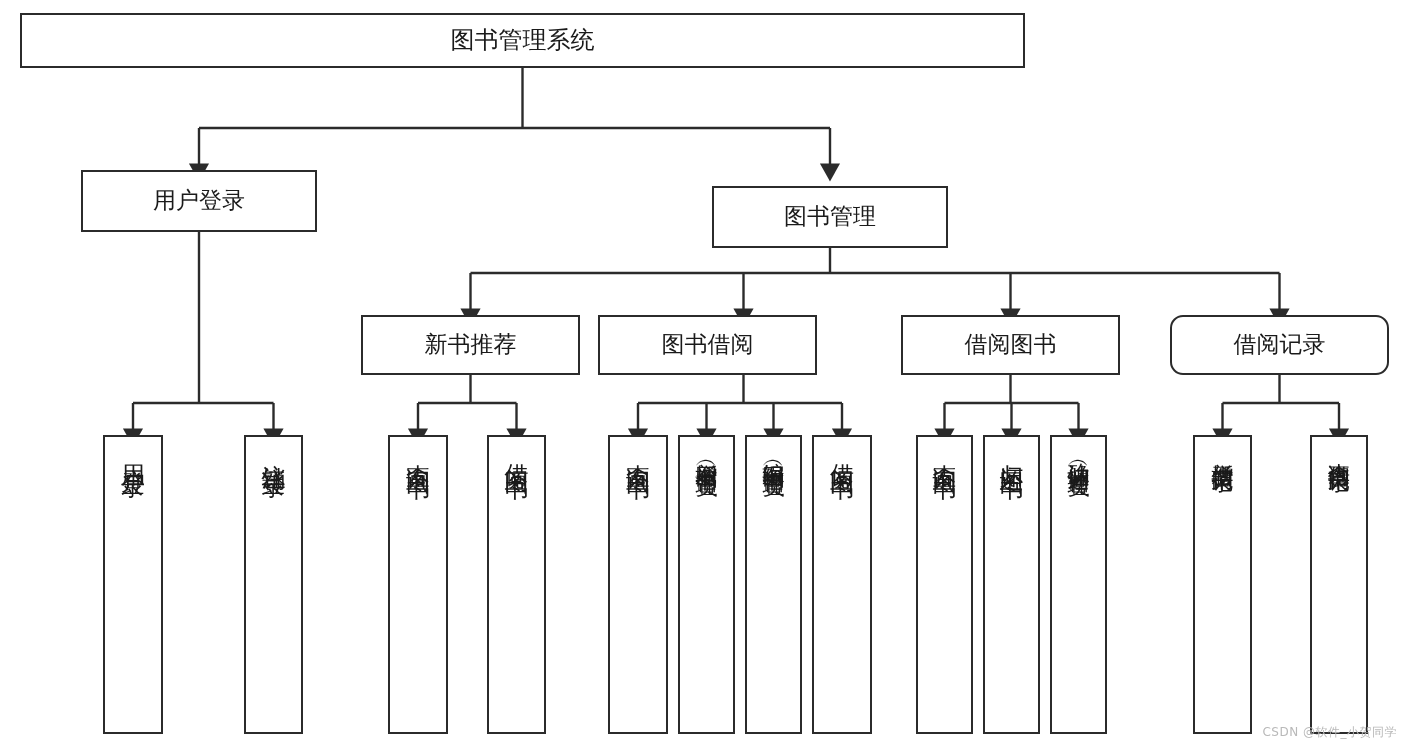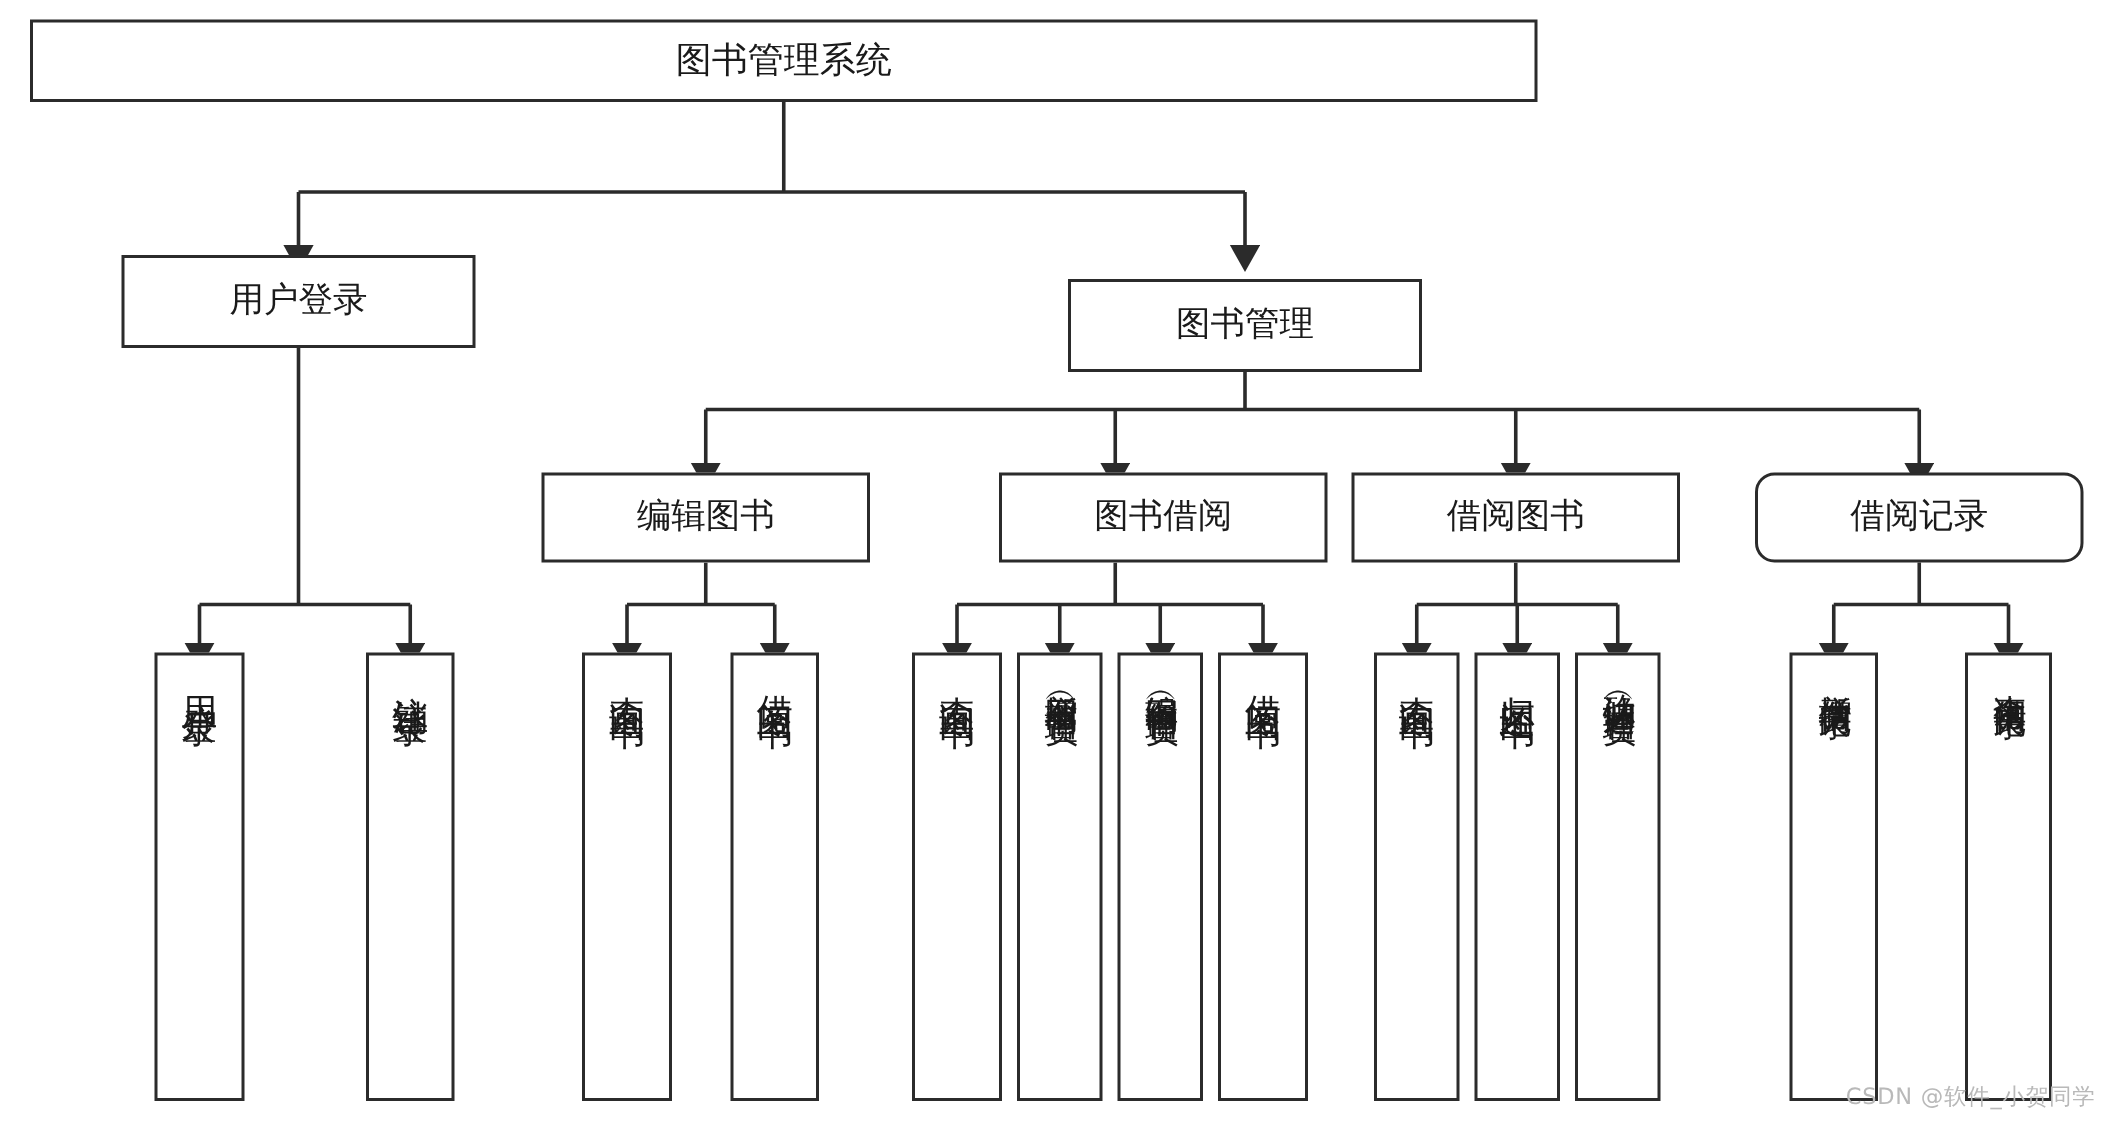"编辑图书" span.label { text: 编辑图书 -> 新书推荐 }
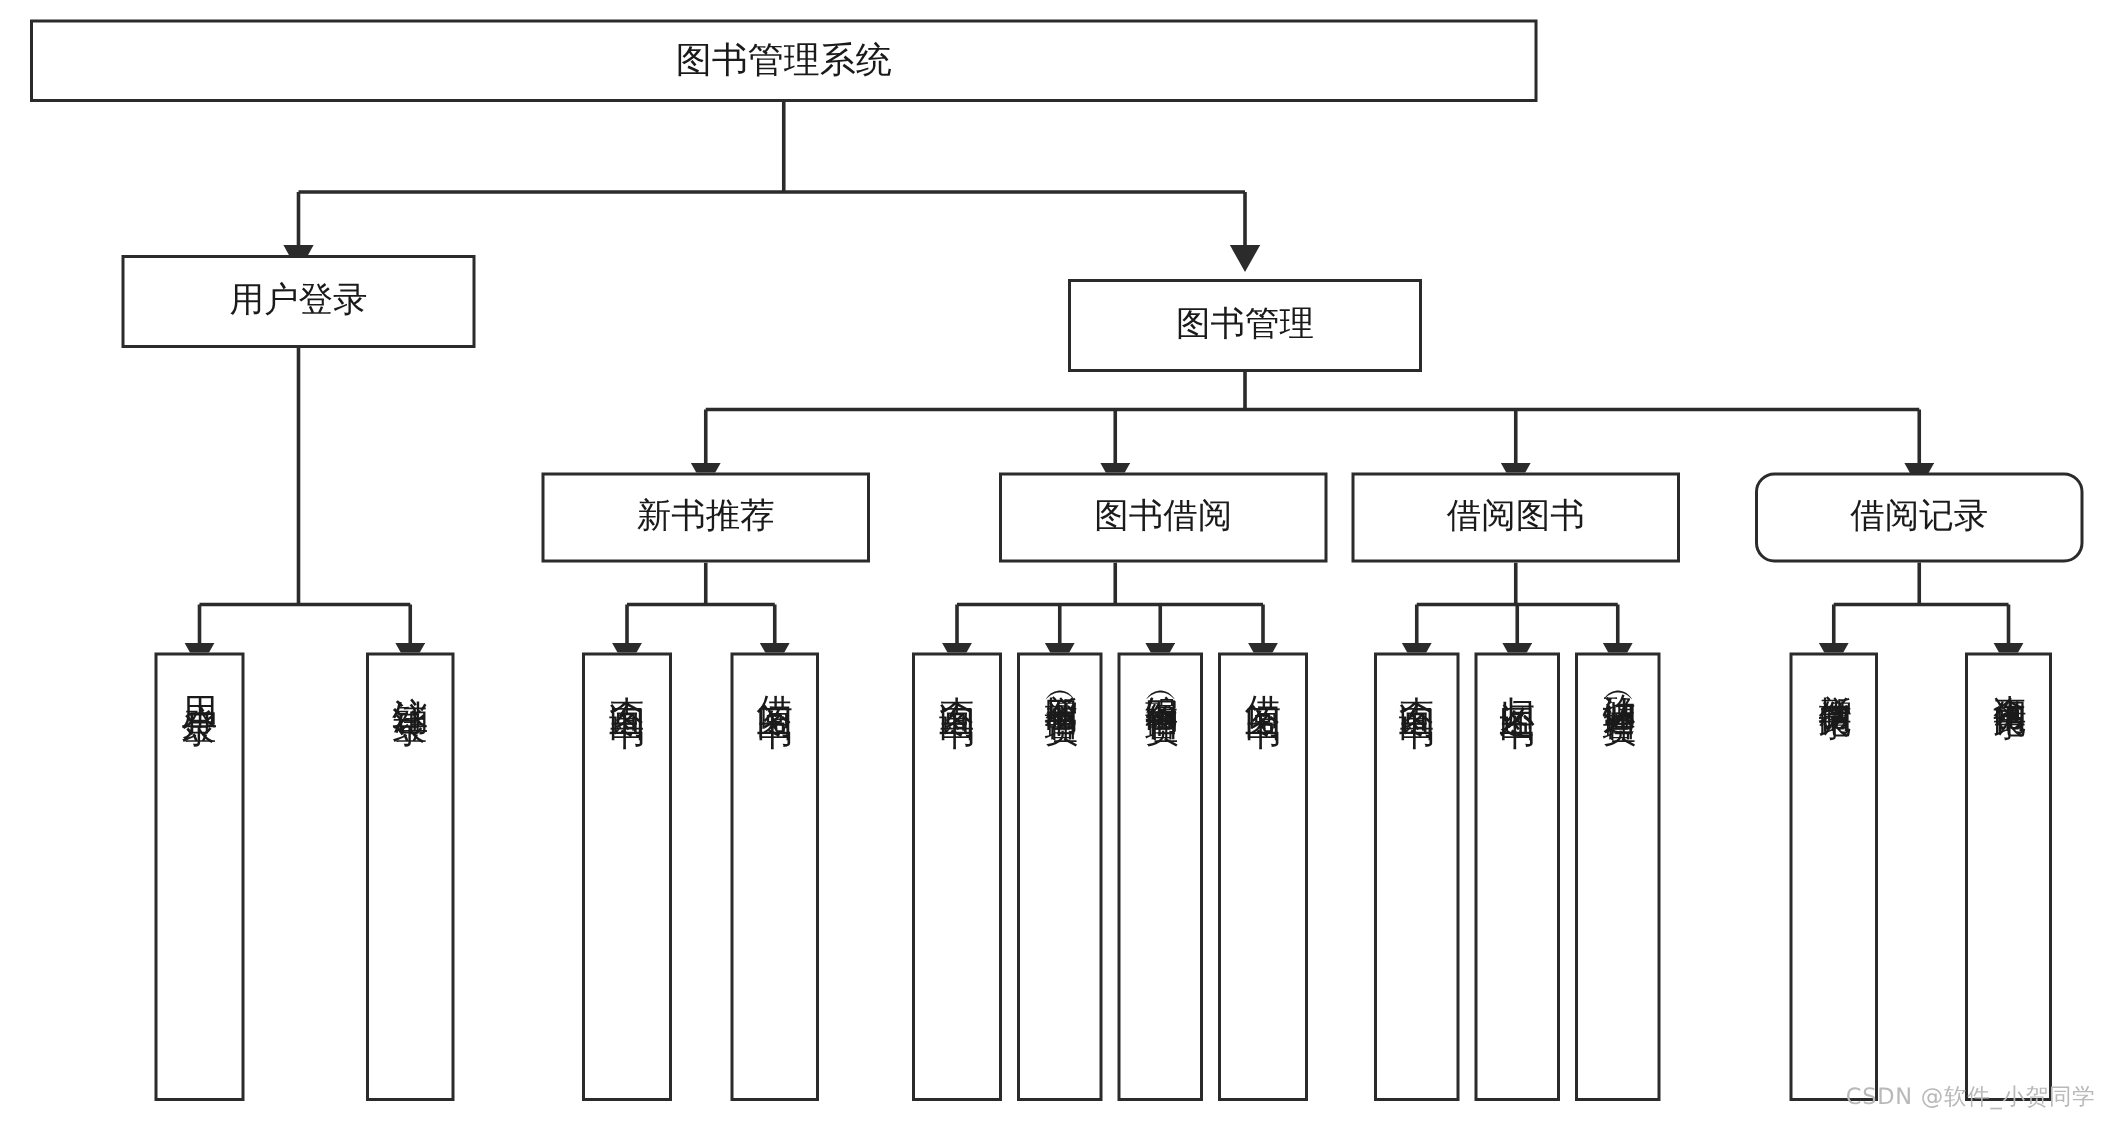"图书借阅" div.node { font-family: none -> Liberation Serif, serif; left: 666px -> 598px }
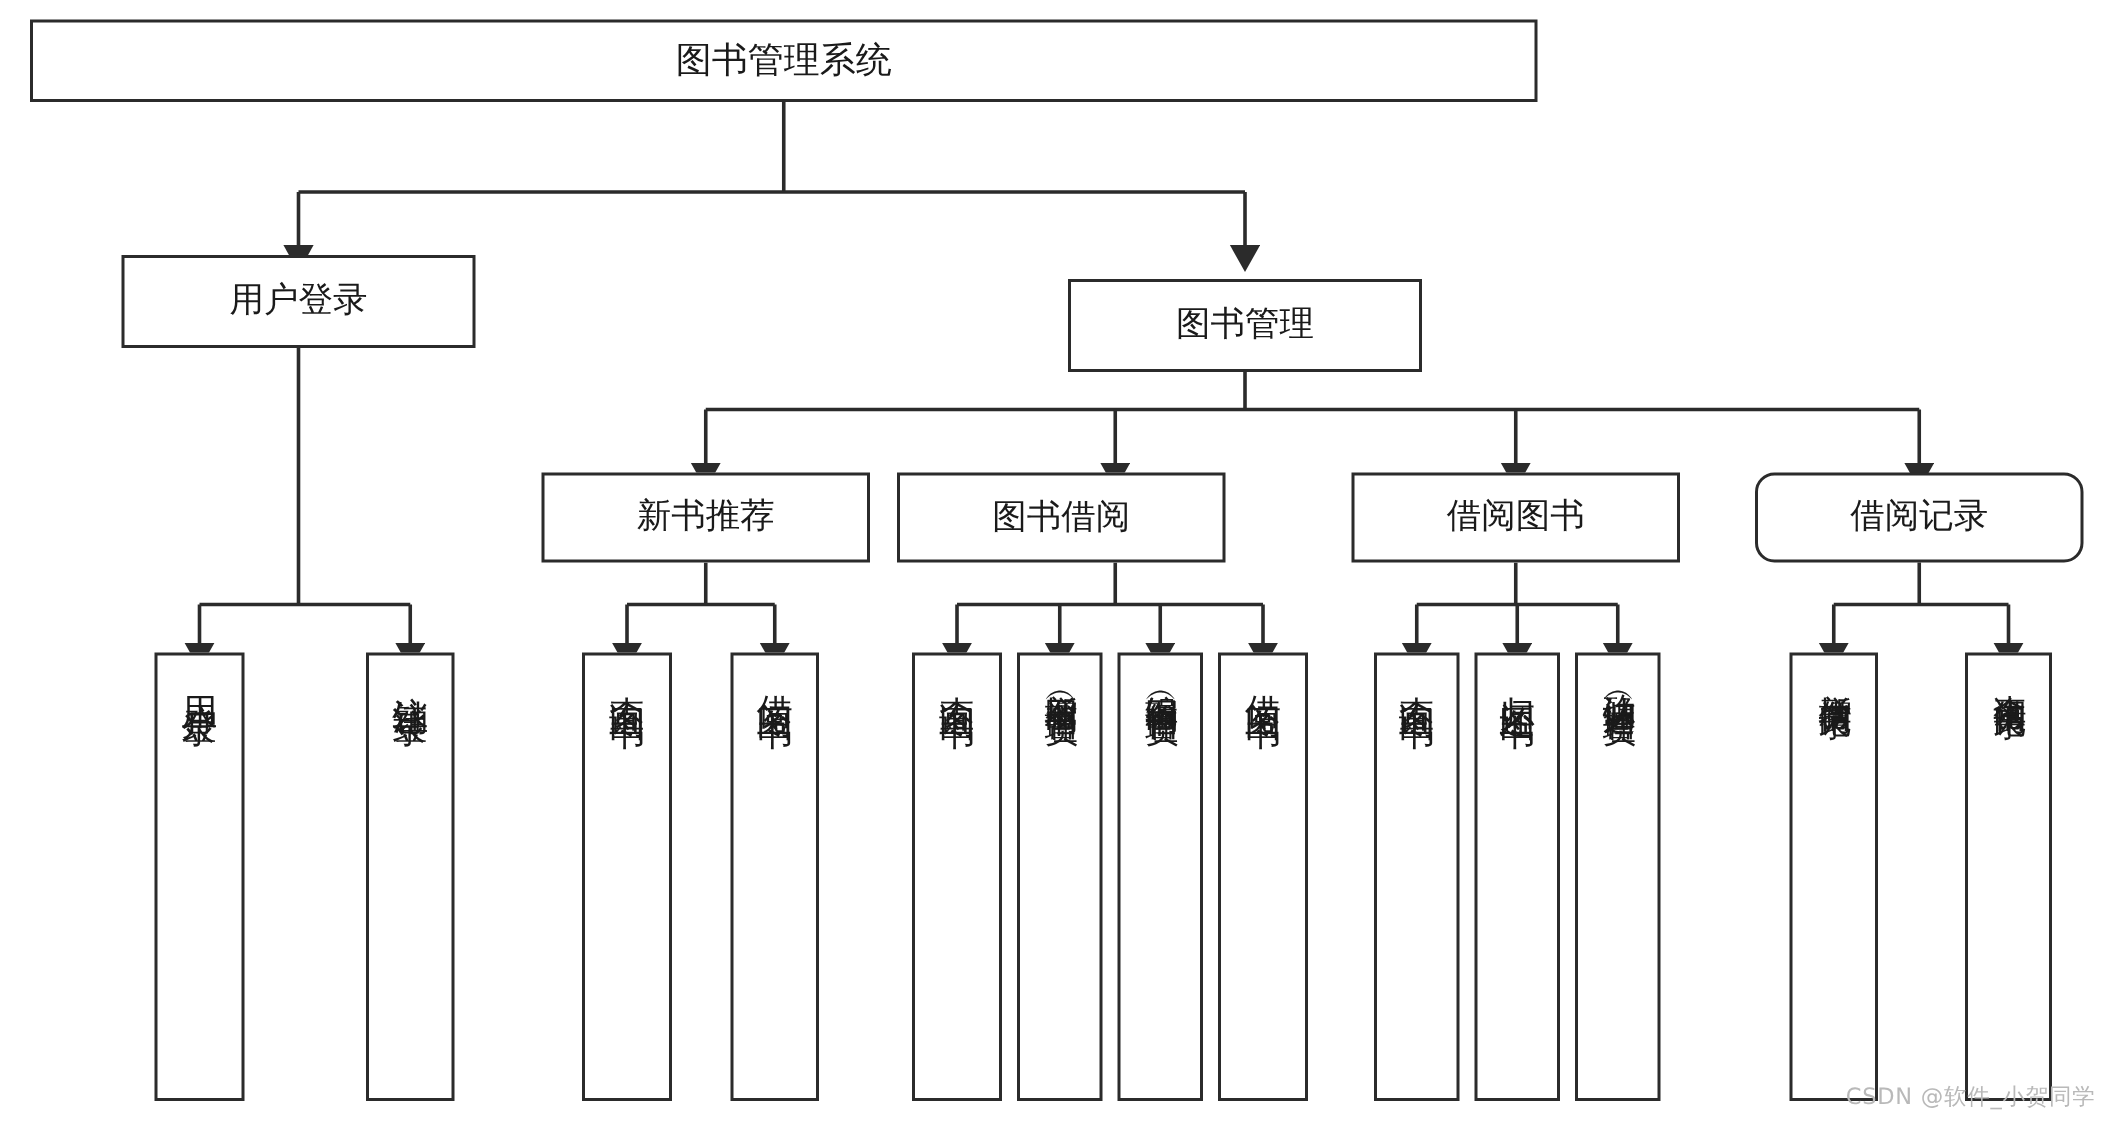"CSDN @软件_小贺同学" #watermark { font-size: 15px -> 12px }
